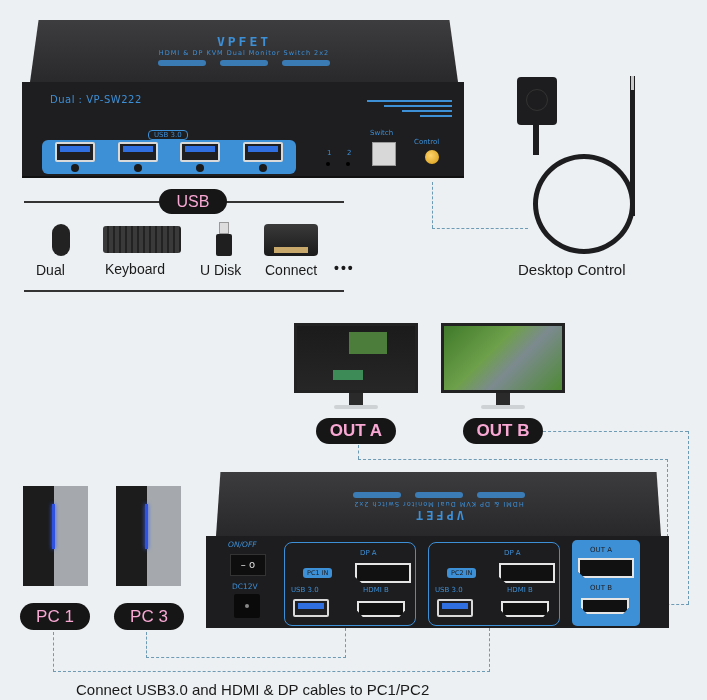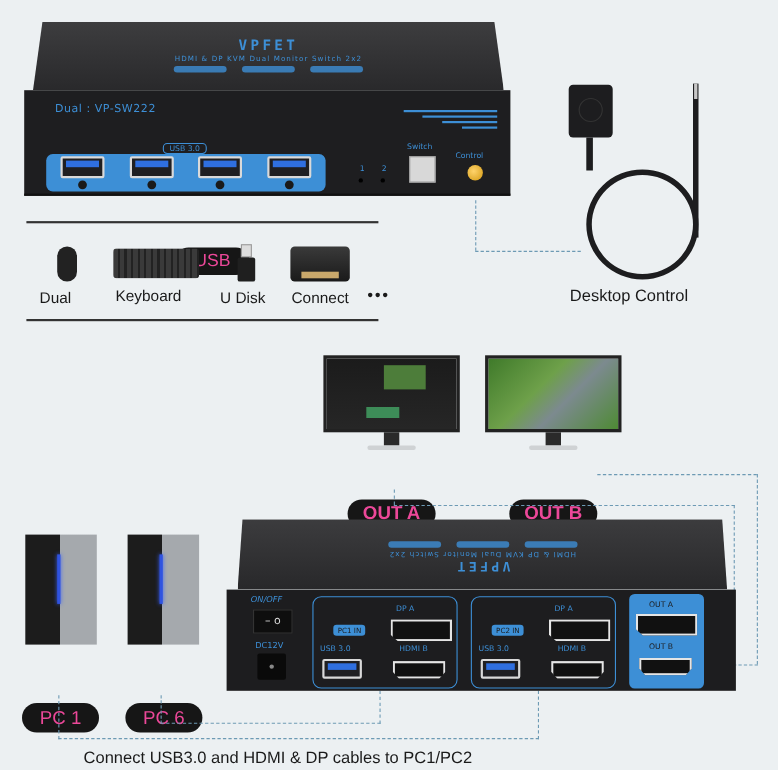"USB" .pill-label { color: #ec4899 -> #f9a8d4; margin-top: 36px -> none }
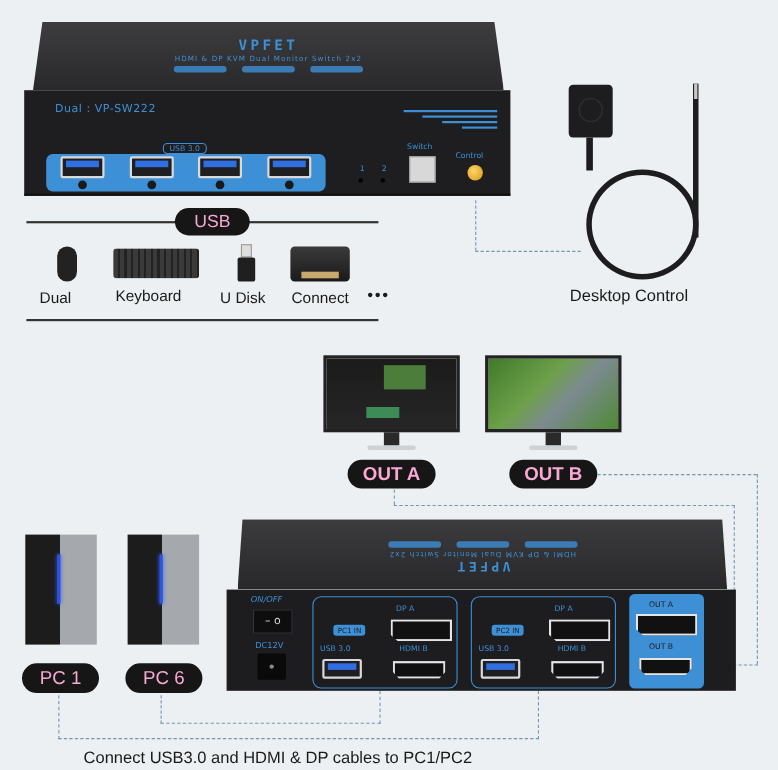"PC 6" div.abs { text: 6 -> 3 }
